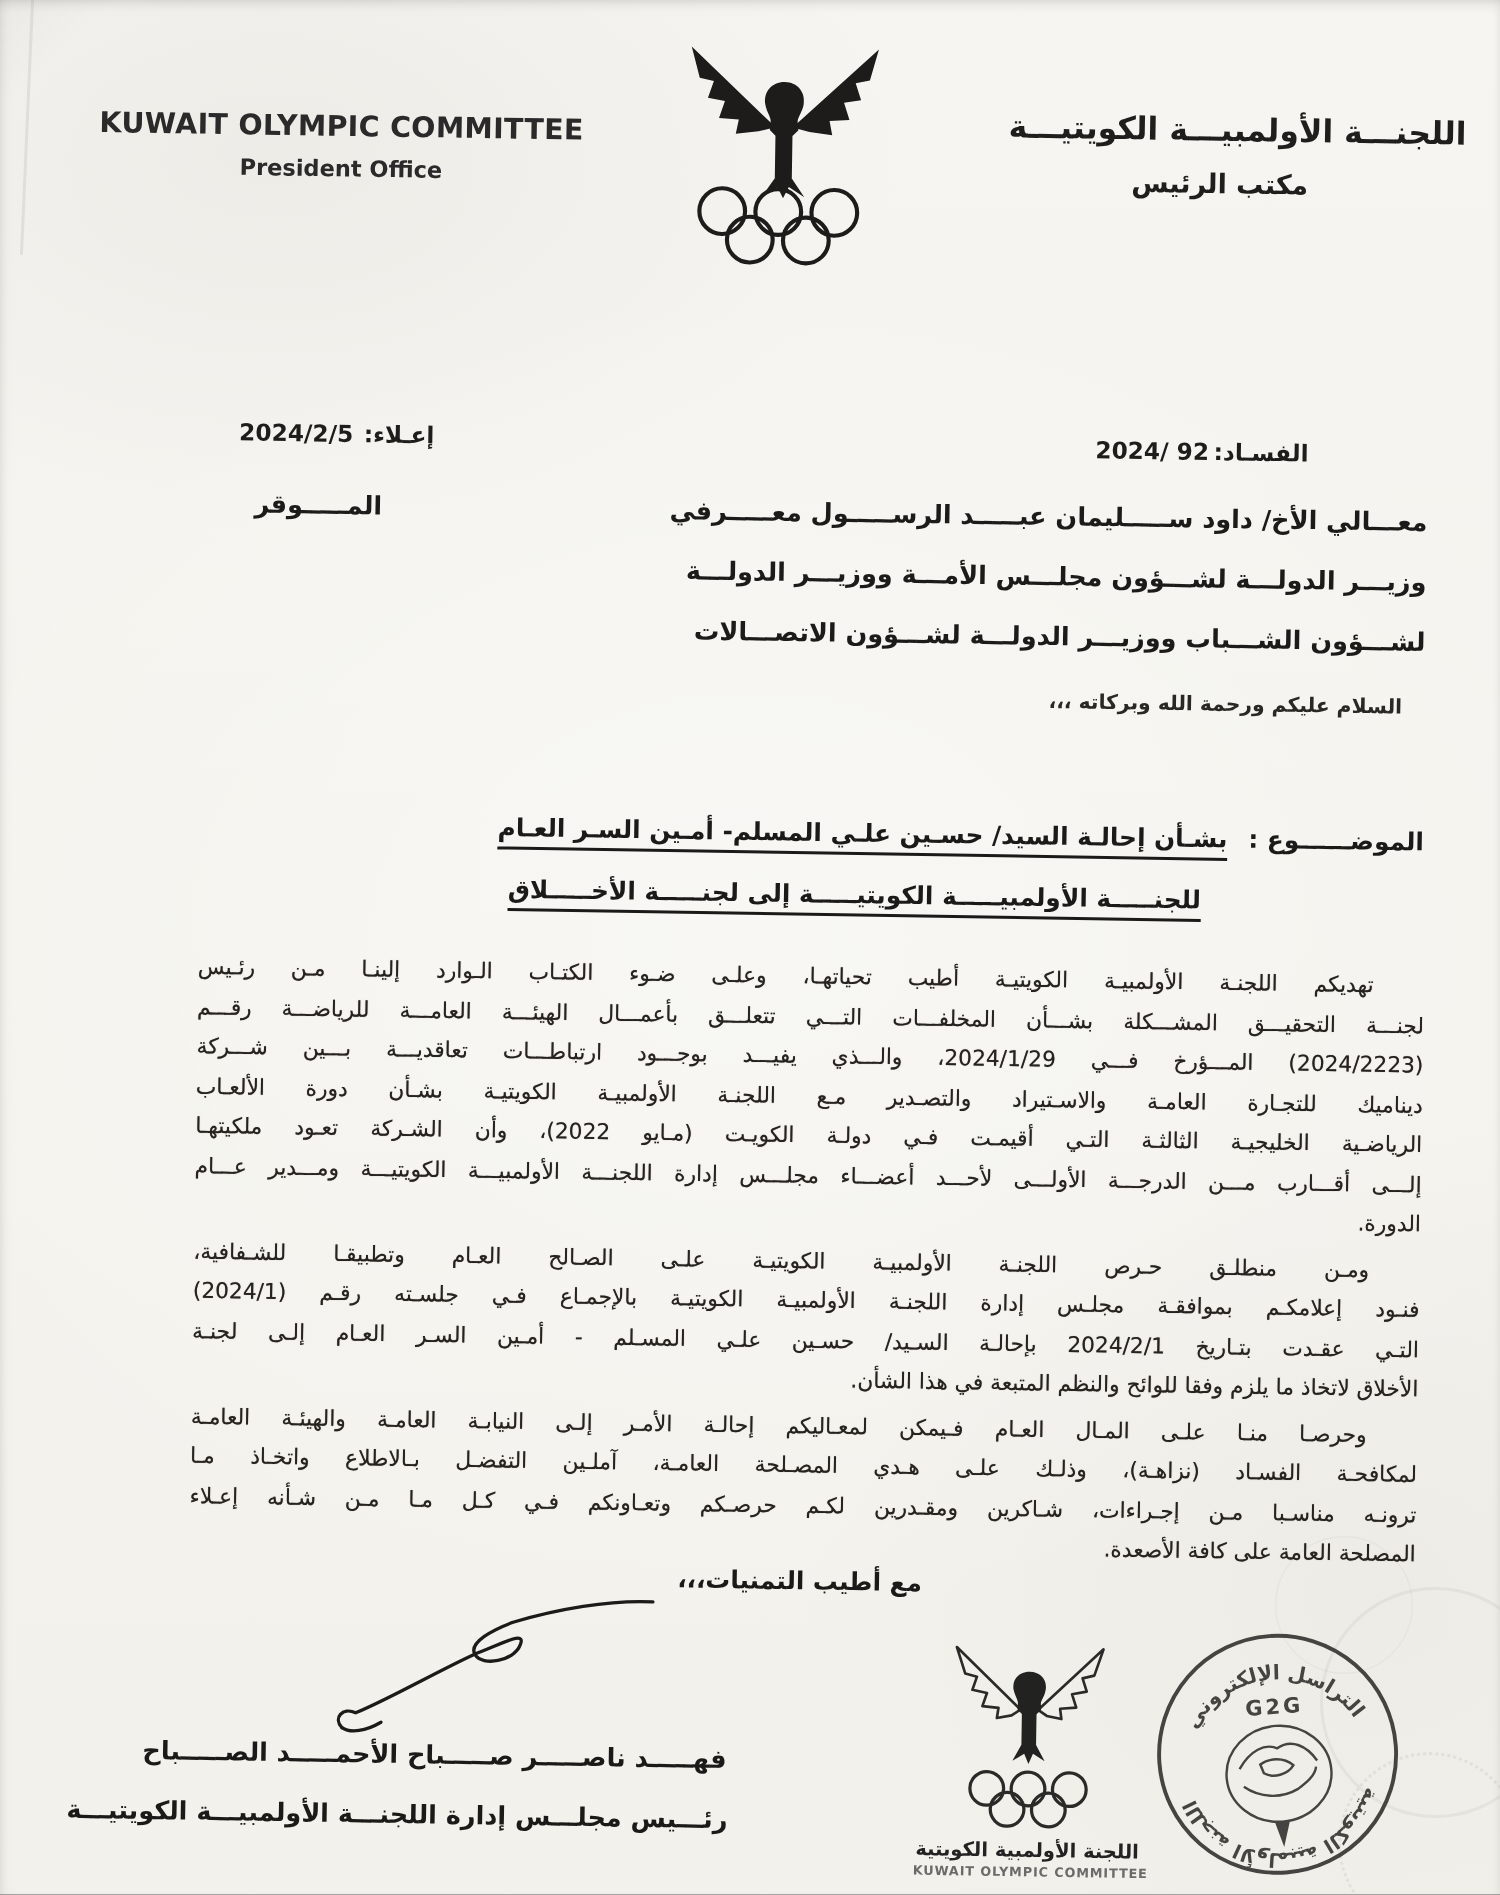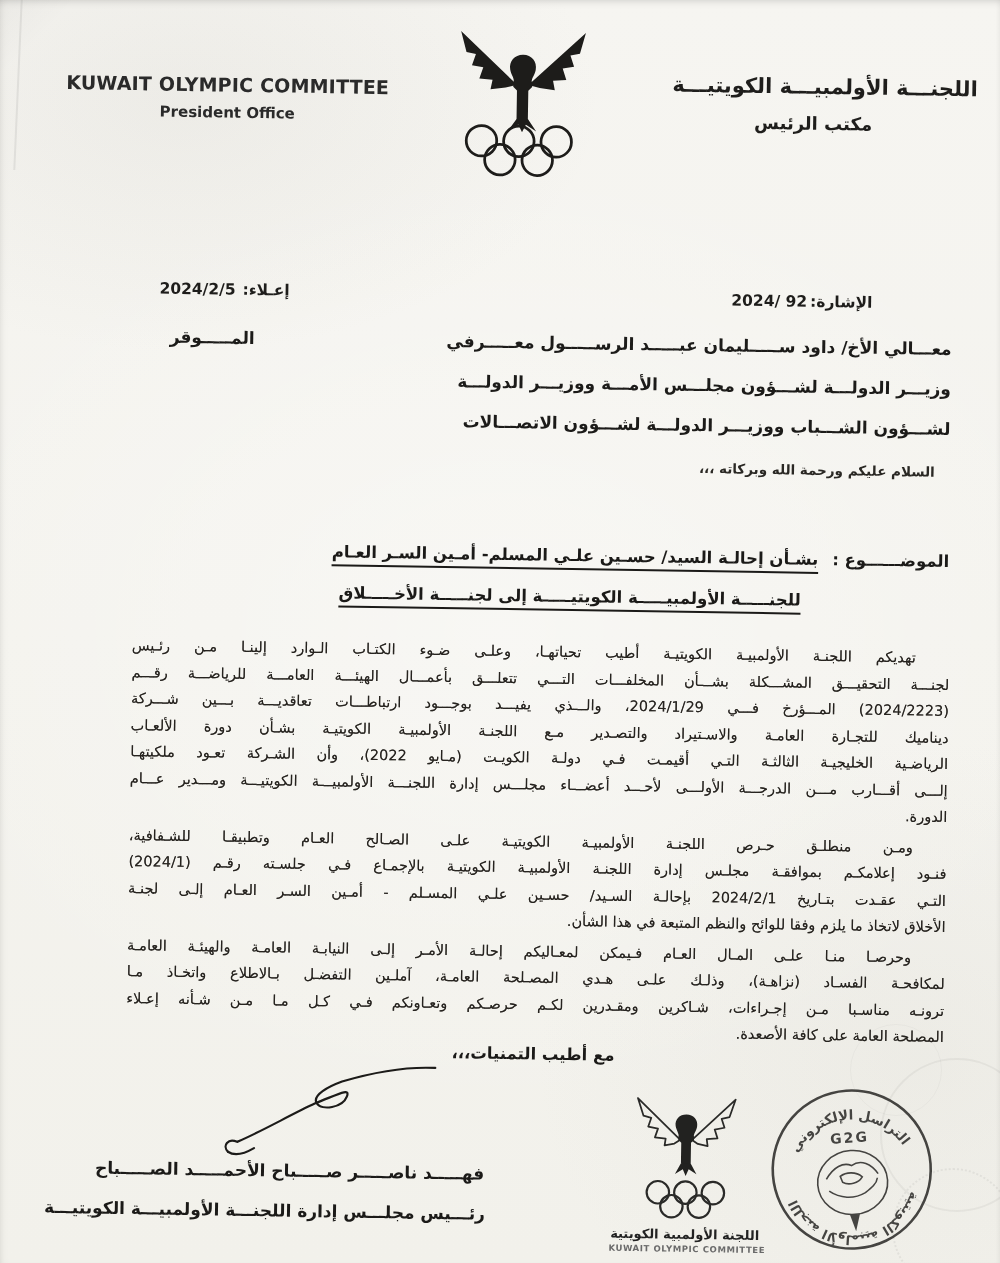"الإشارة:" span { text: الإشارة -> الفسـاد }
